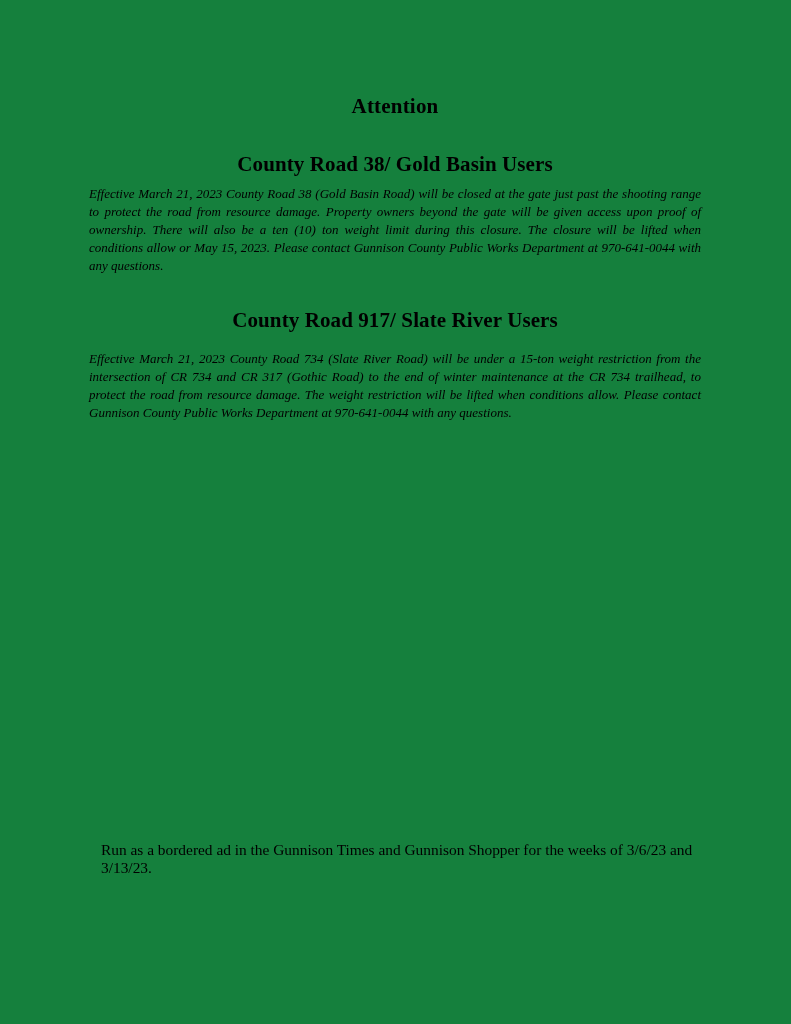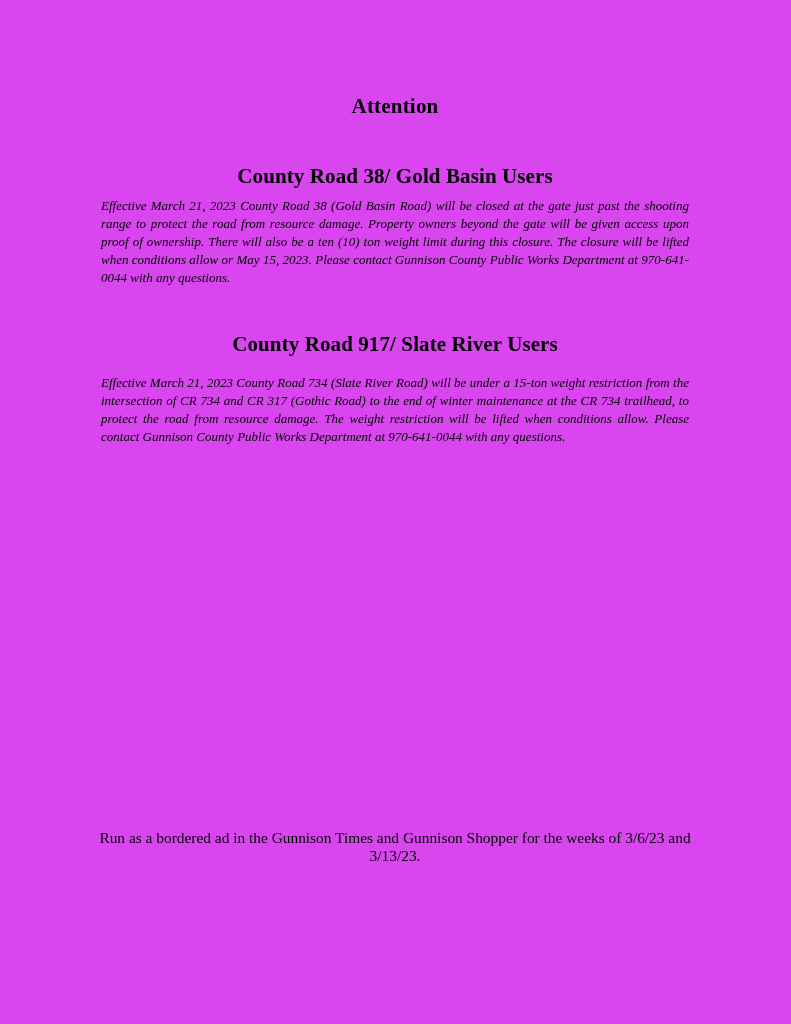"Attention" .page { background: #d946ef -> #15803d }
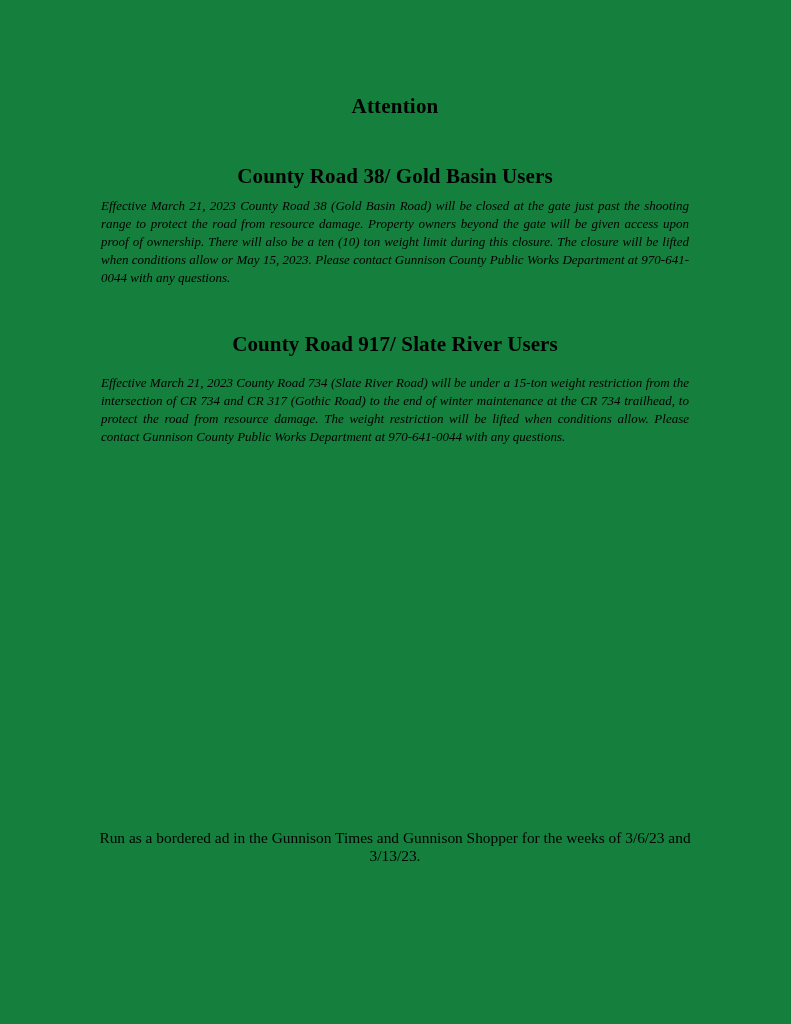"County Road 38/ Gold Basin" .section { margin: 12px -> 0 }
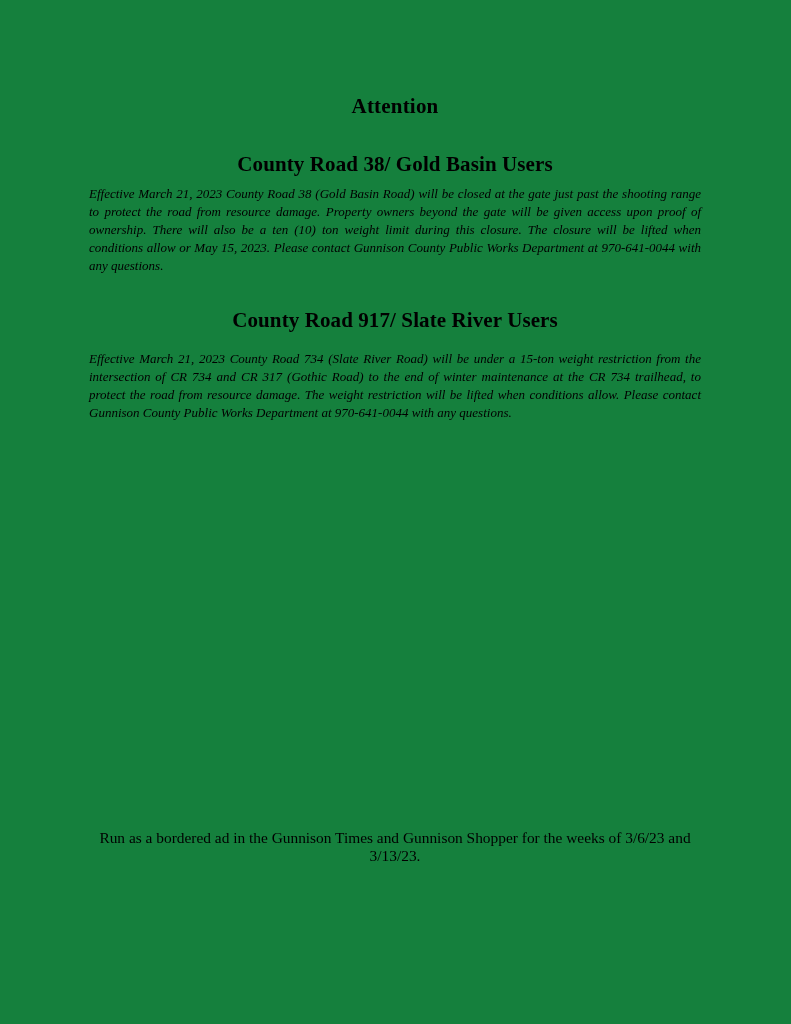"Run as a bordered ad" .footer-note { margin: 0 -> 12px; text-align: center -> left }
